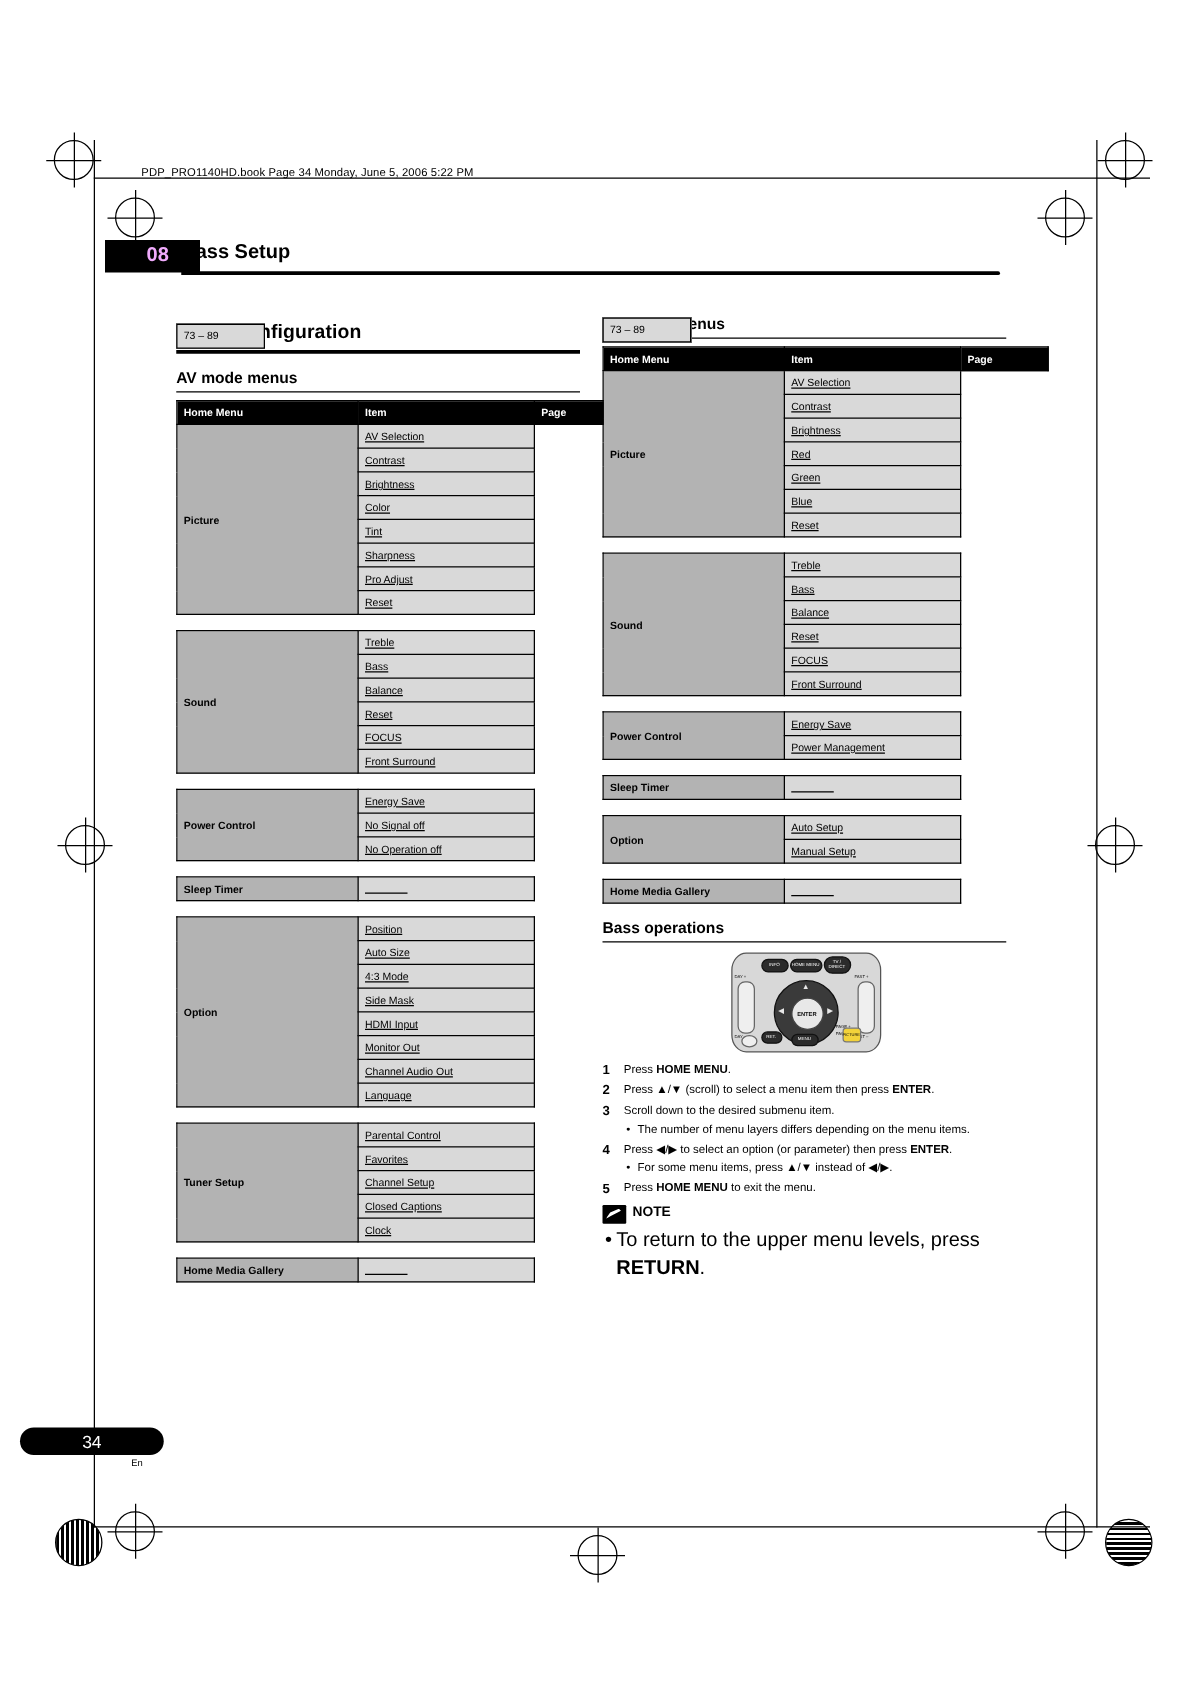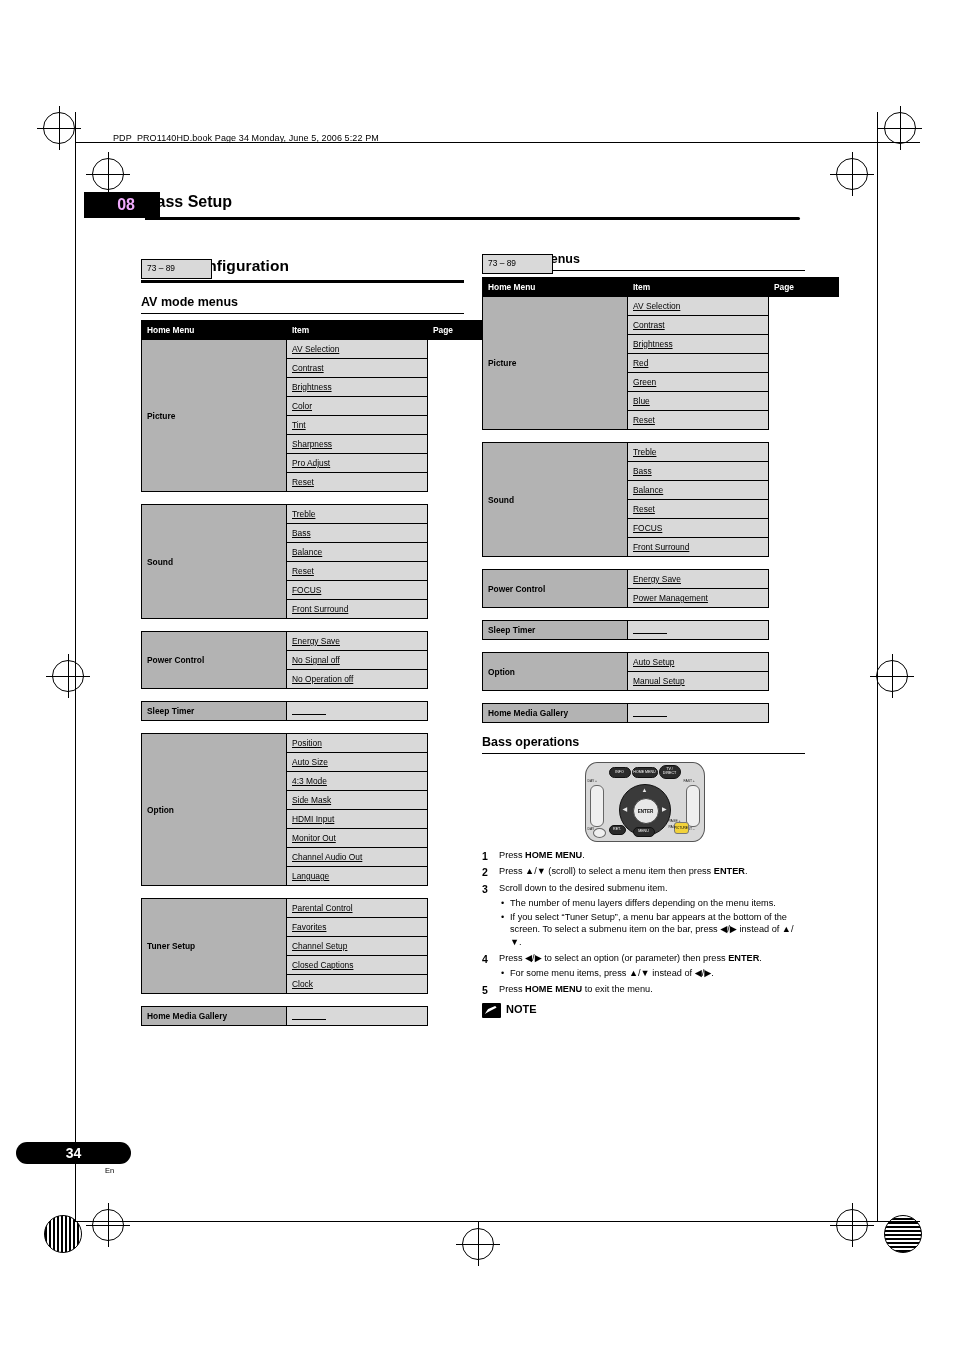"If you select “Tuner Setup”," li { html: <li>If you select “Tuner Setup”, a menu bar appears at the bottom of the screen. To select a submenu item on the bar, press ◀/▶ instead of ▲/▼.</li> -> none }
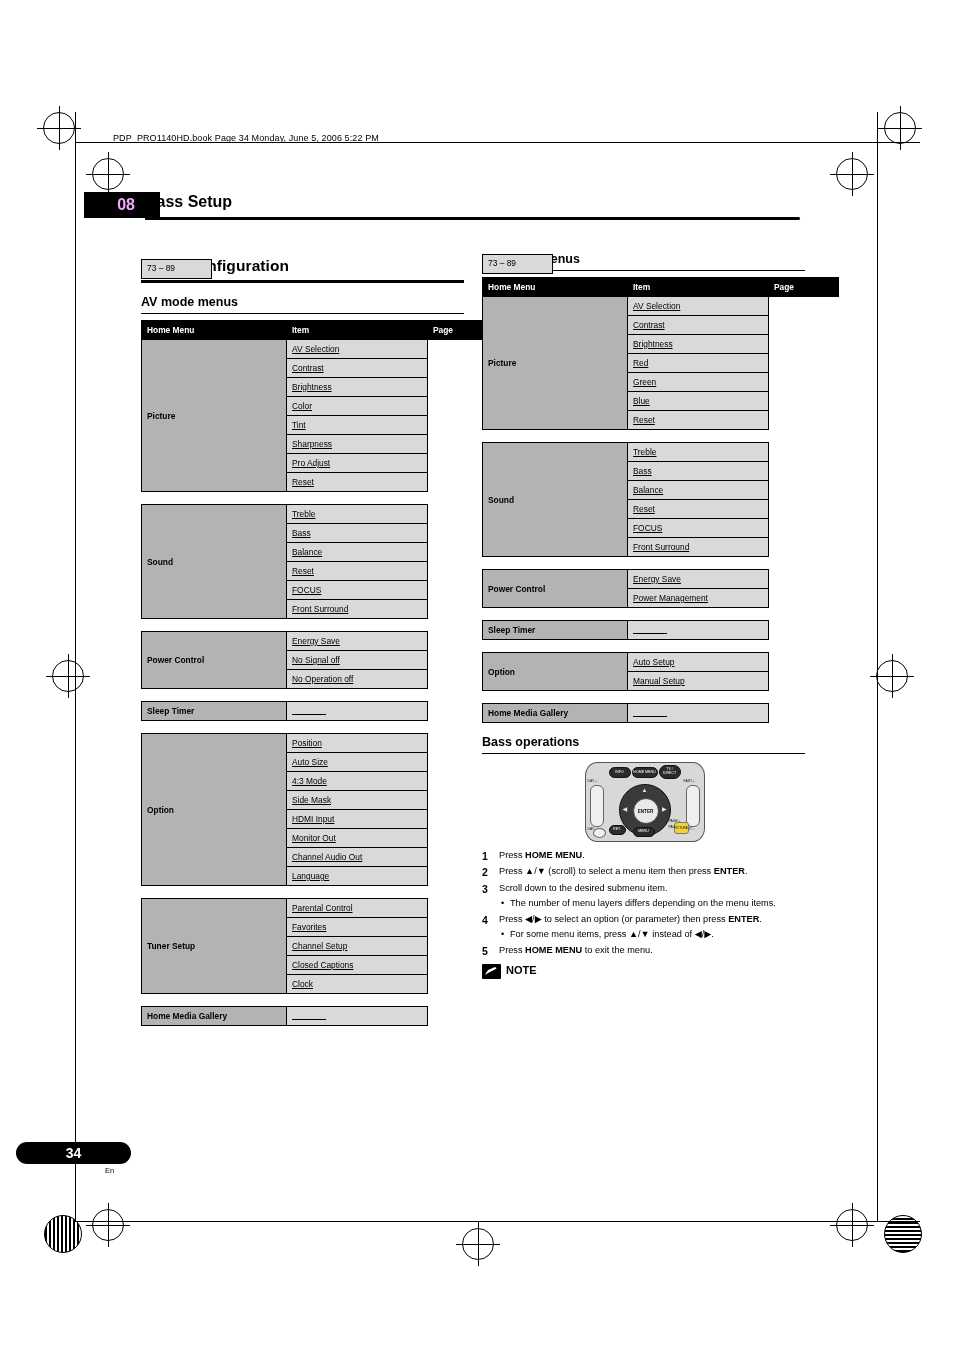"To return to the upper" ul.bul { html: none -> <ul> <li>To return to the upper menu levels, press <b>RETURN</b>.</li> </ul> }
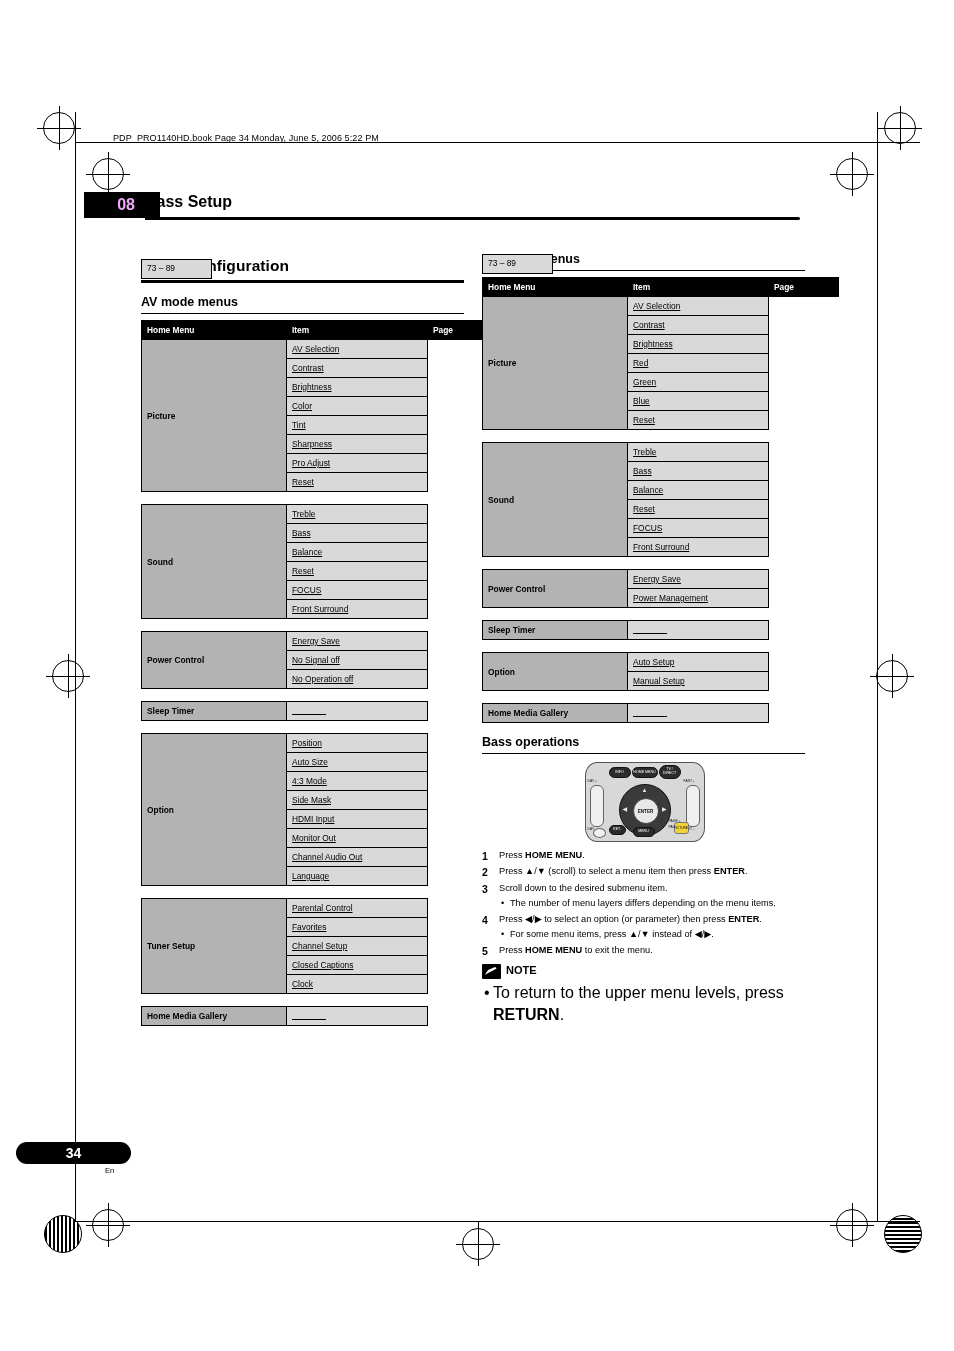"34" .pagenum { font-weight: bold -> normal }
